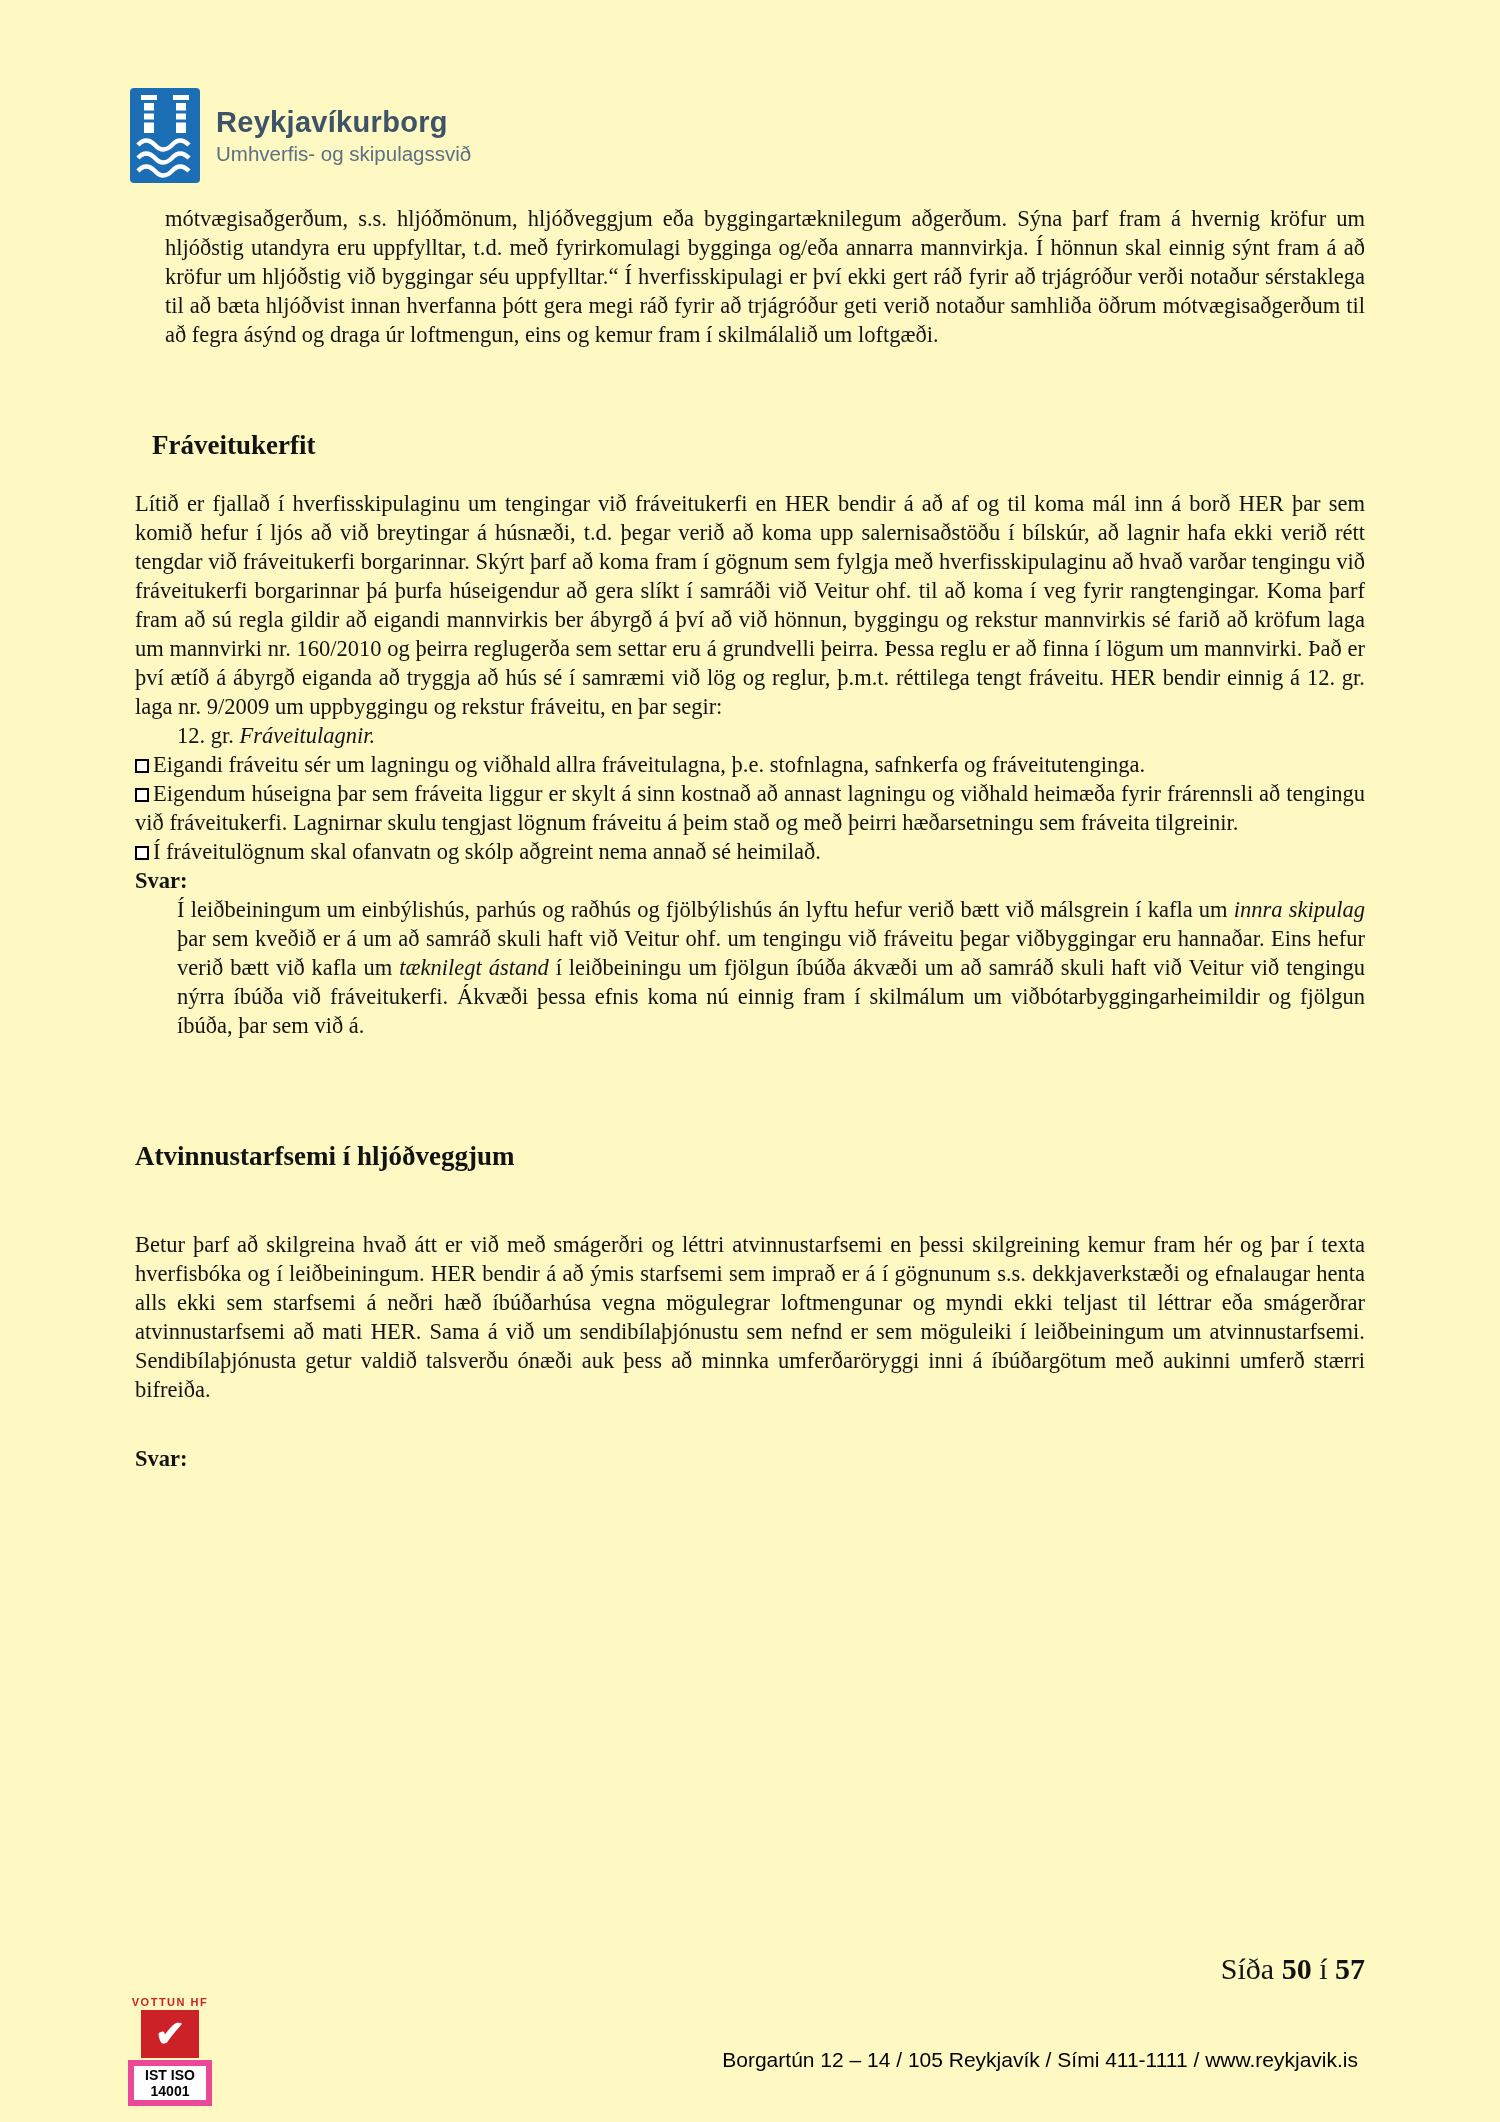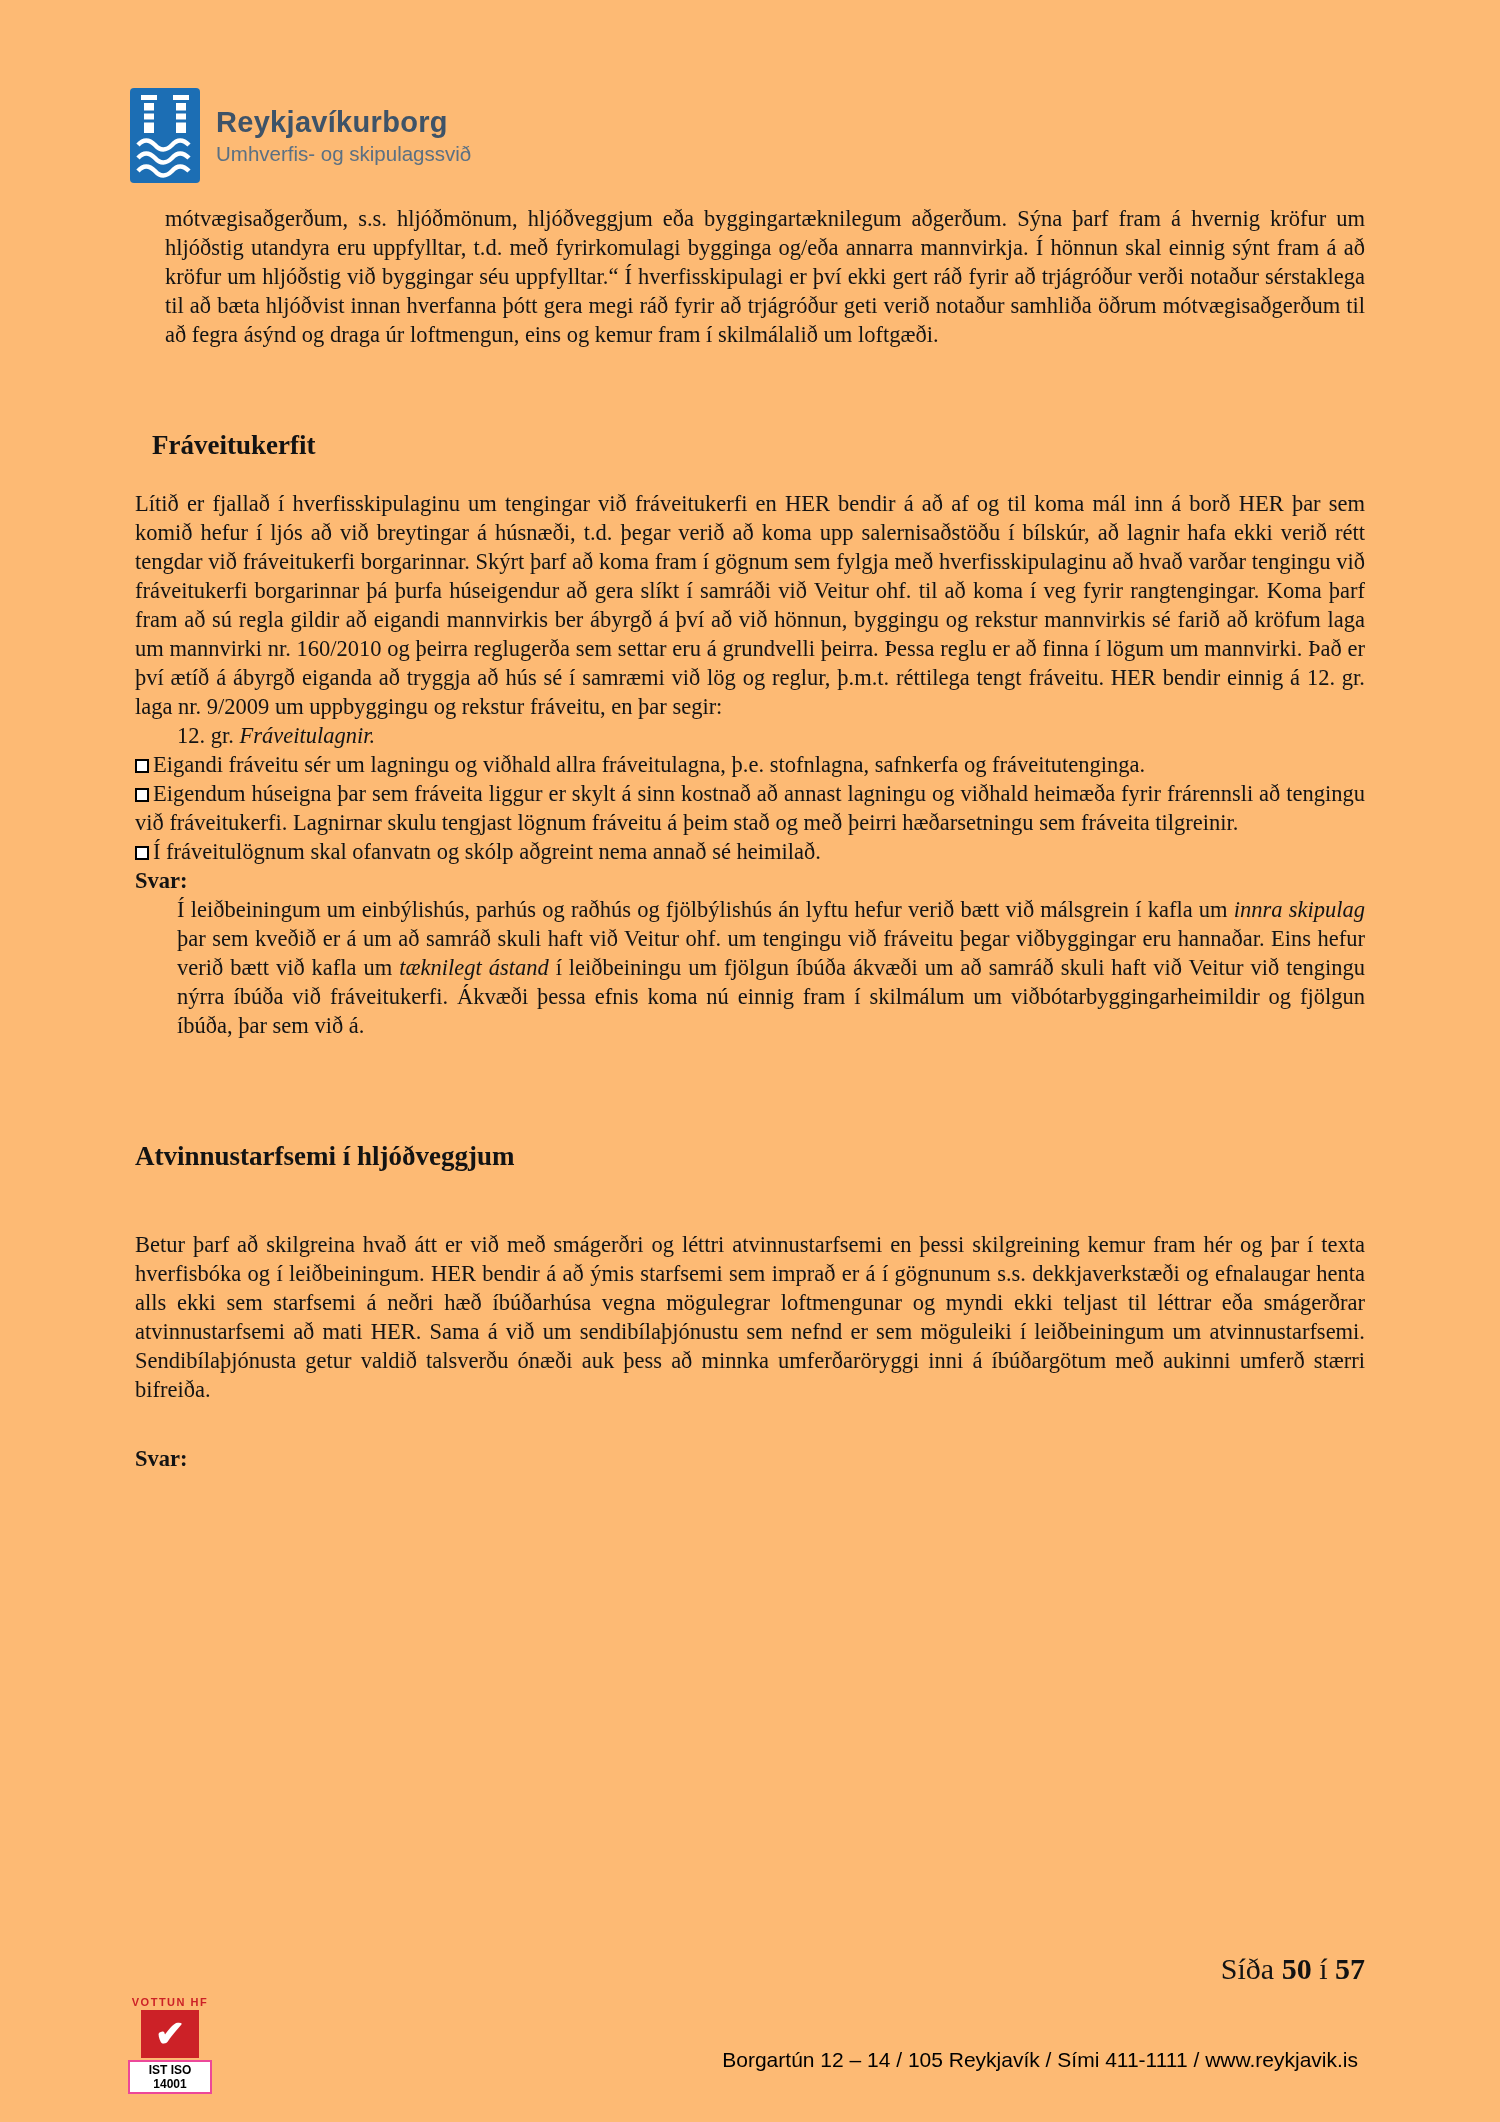"Reykjavíkurborg" .page { background: #fdba74 -> #fef9c3 }
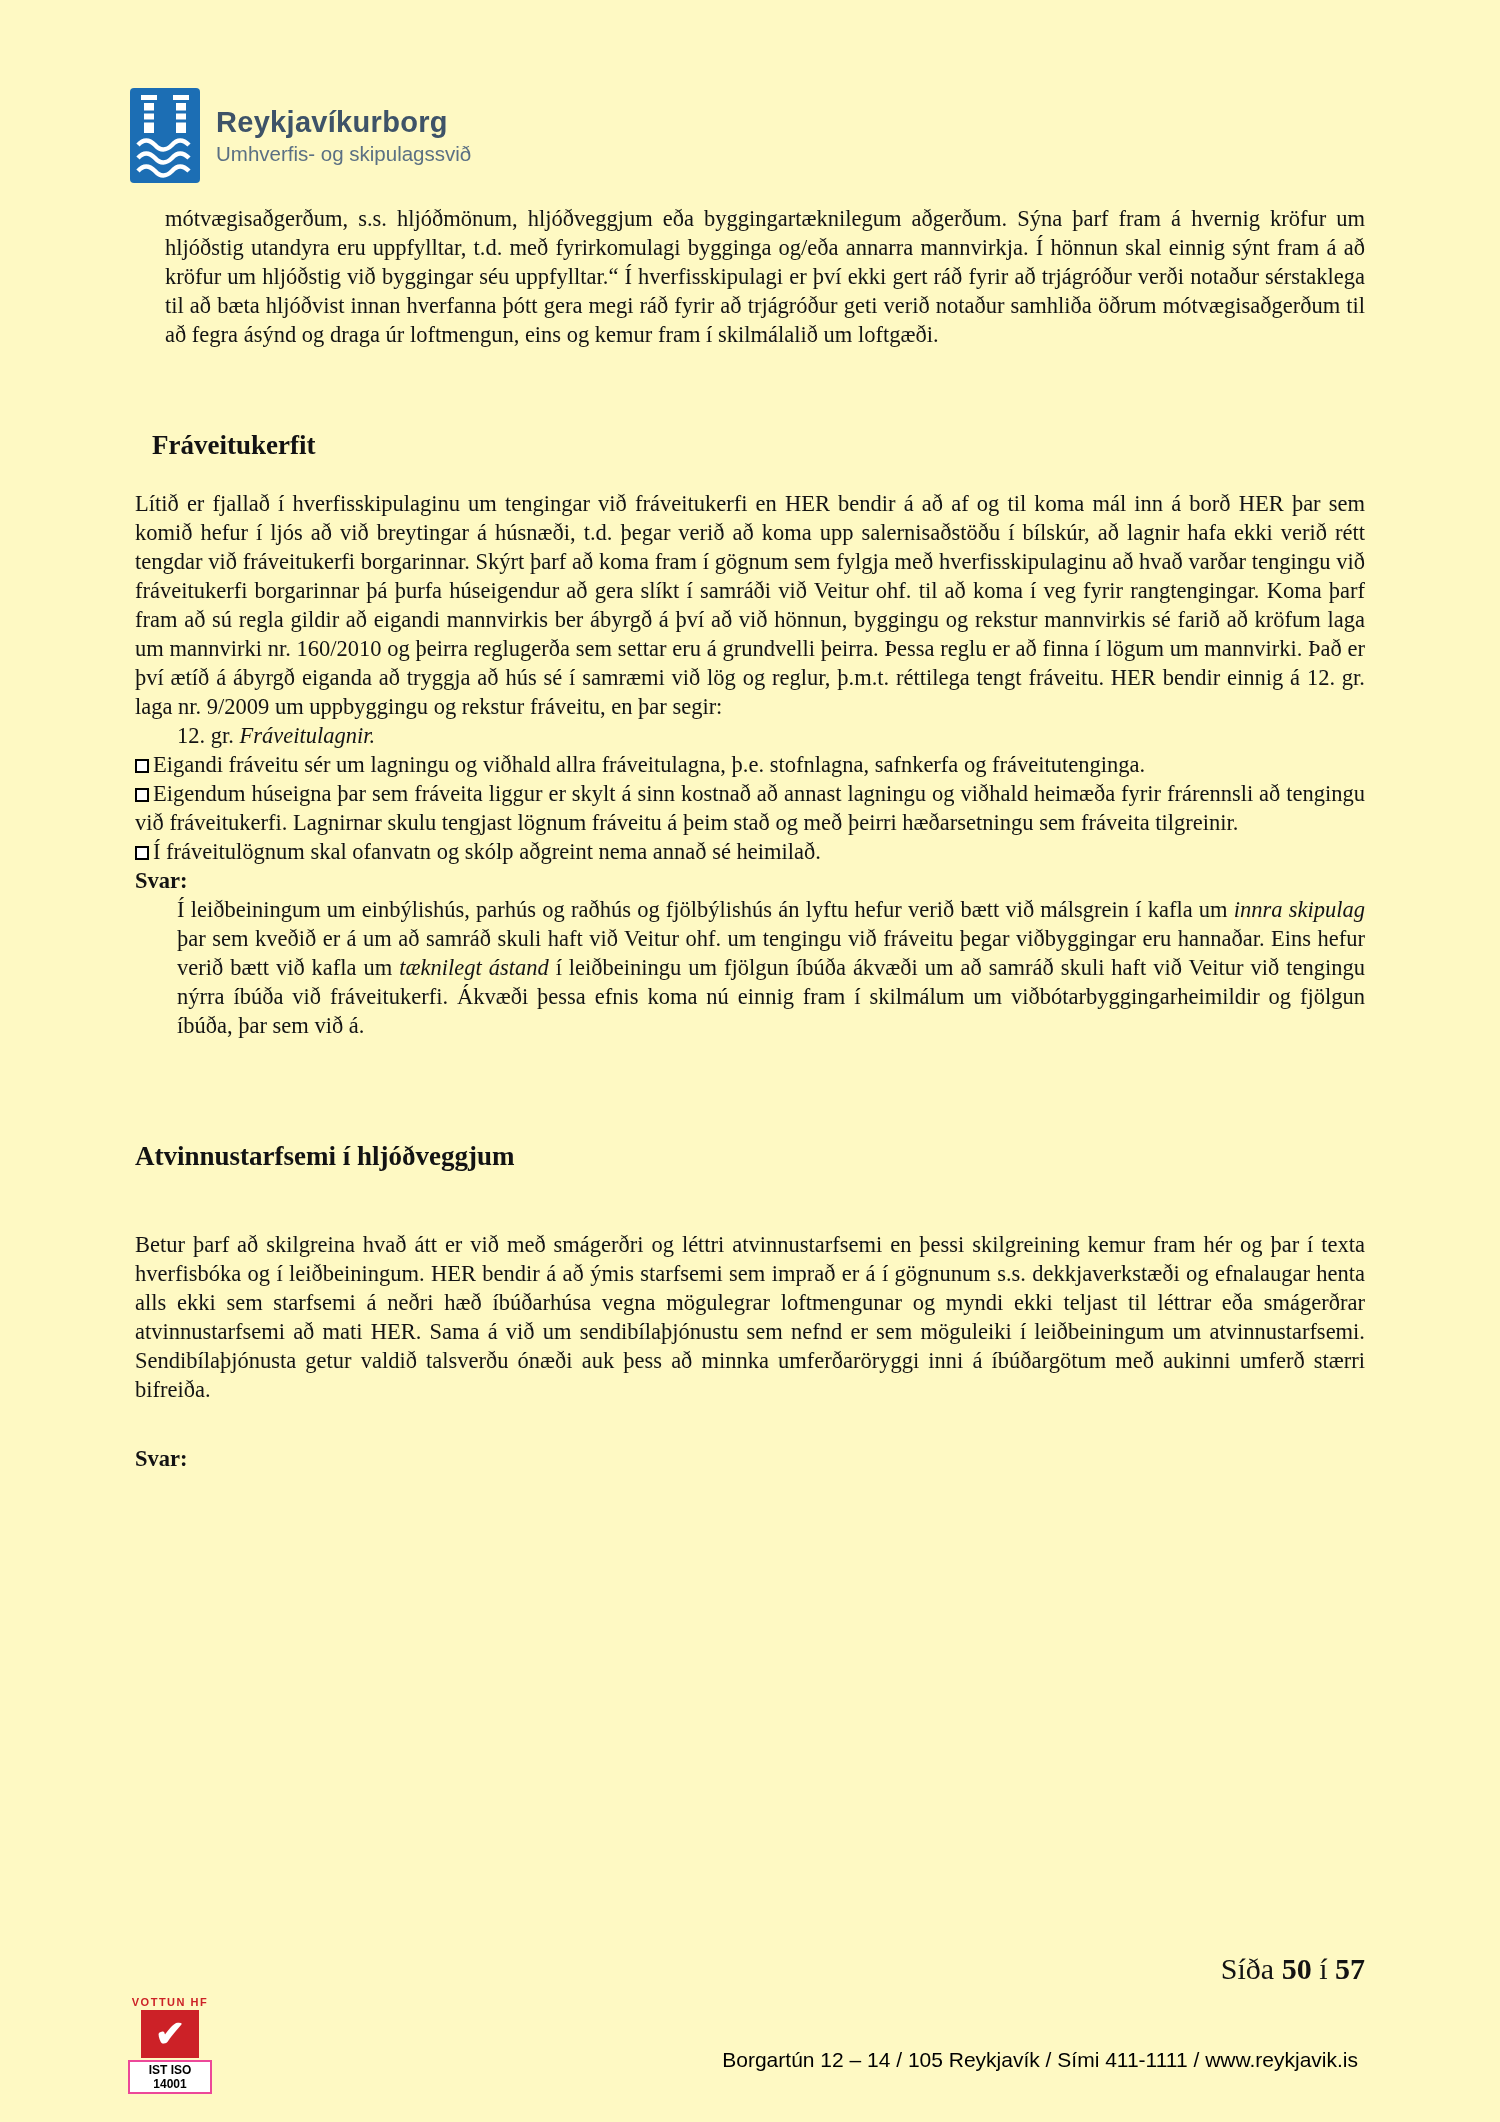"IST ISO 14001" .cert-bottom { border: 2px solid #ec4899 -> 6px solid #ec4899; font-size: 12px -> 14px }
